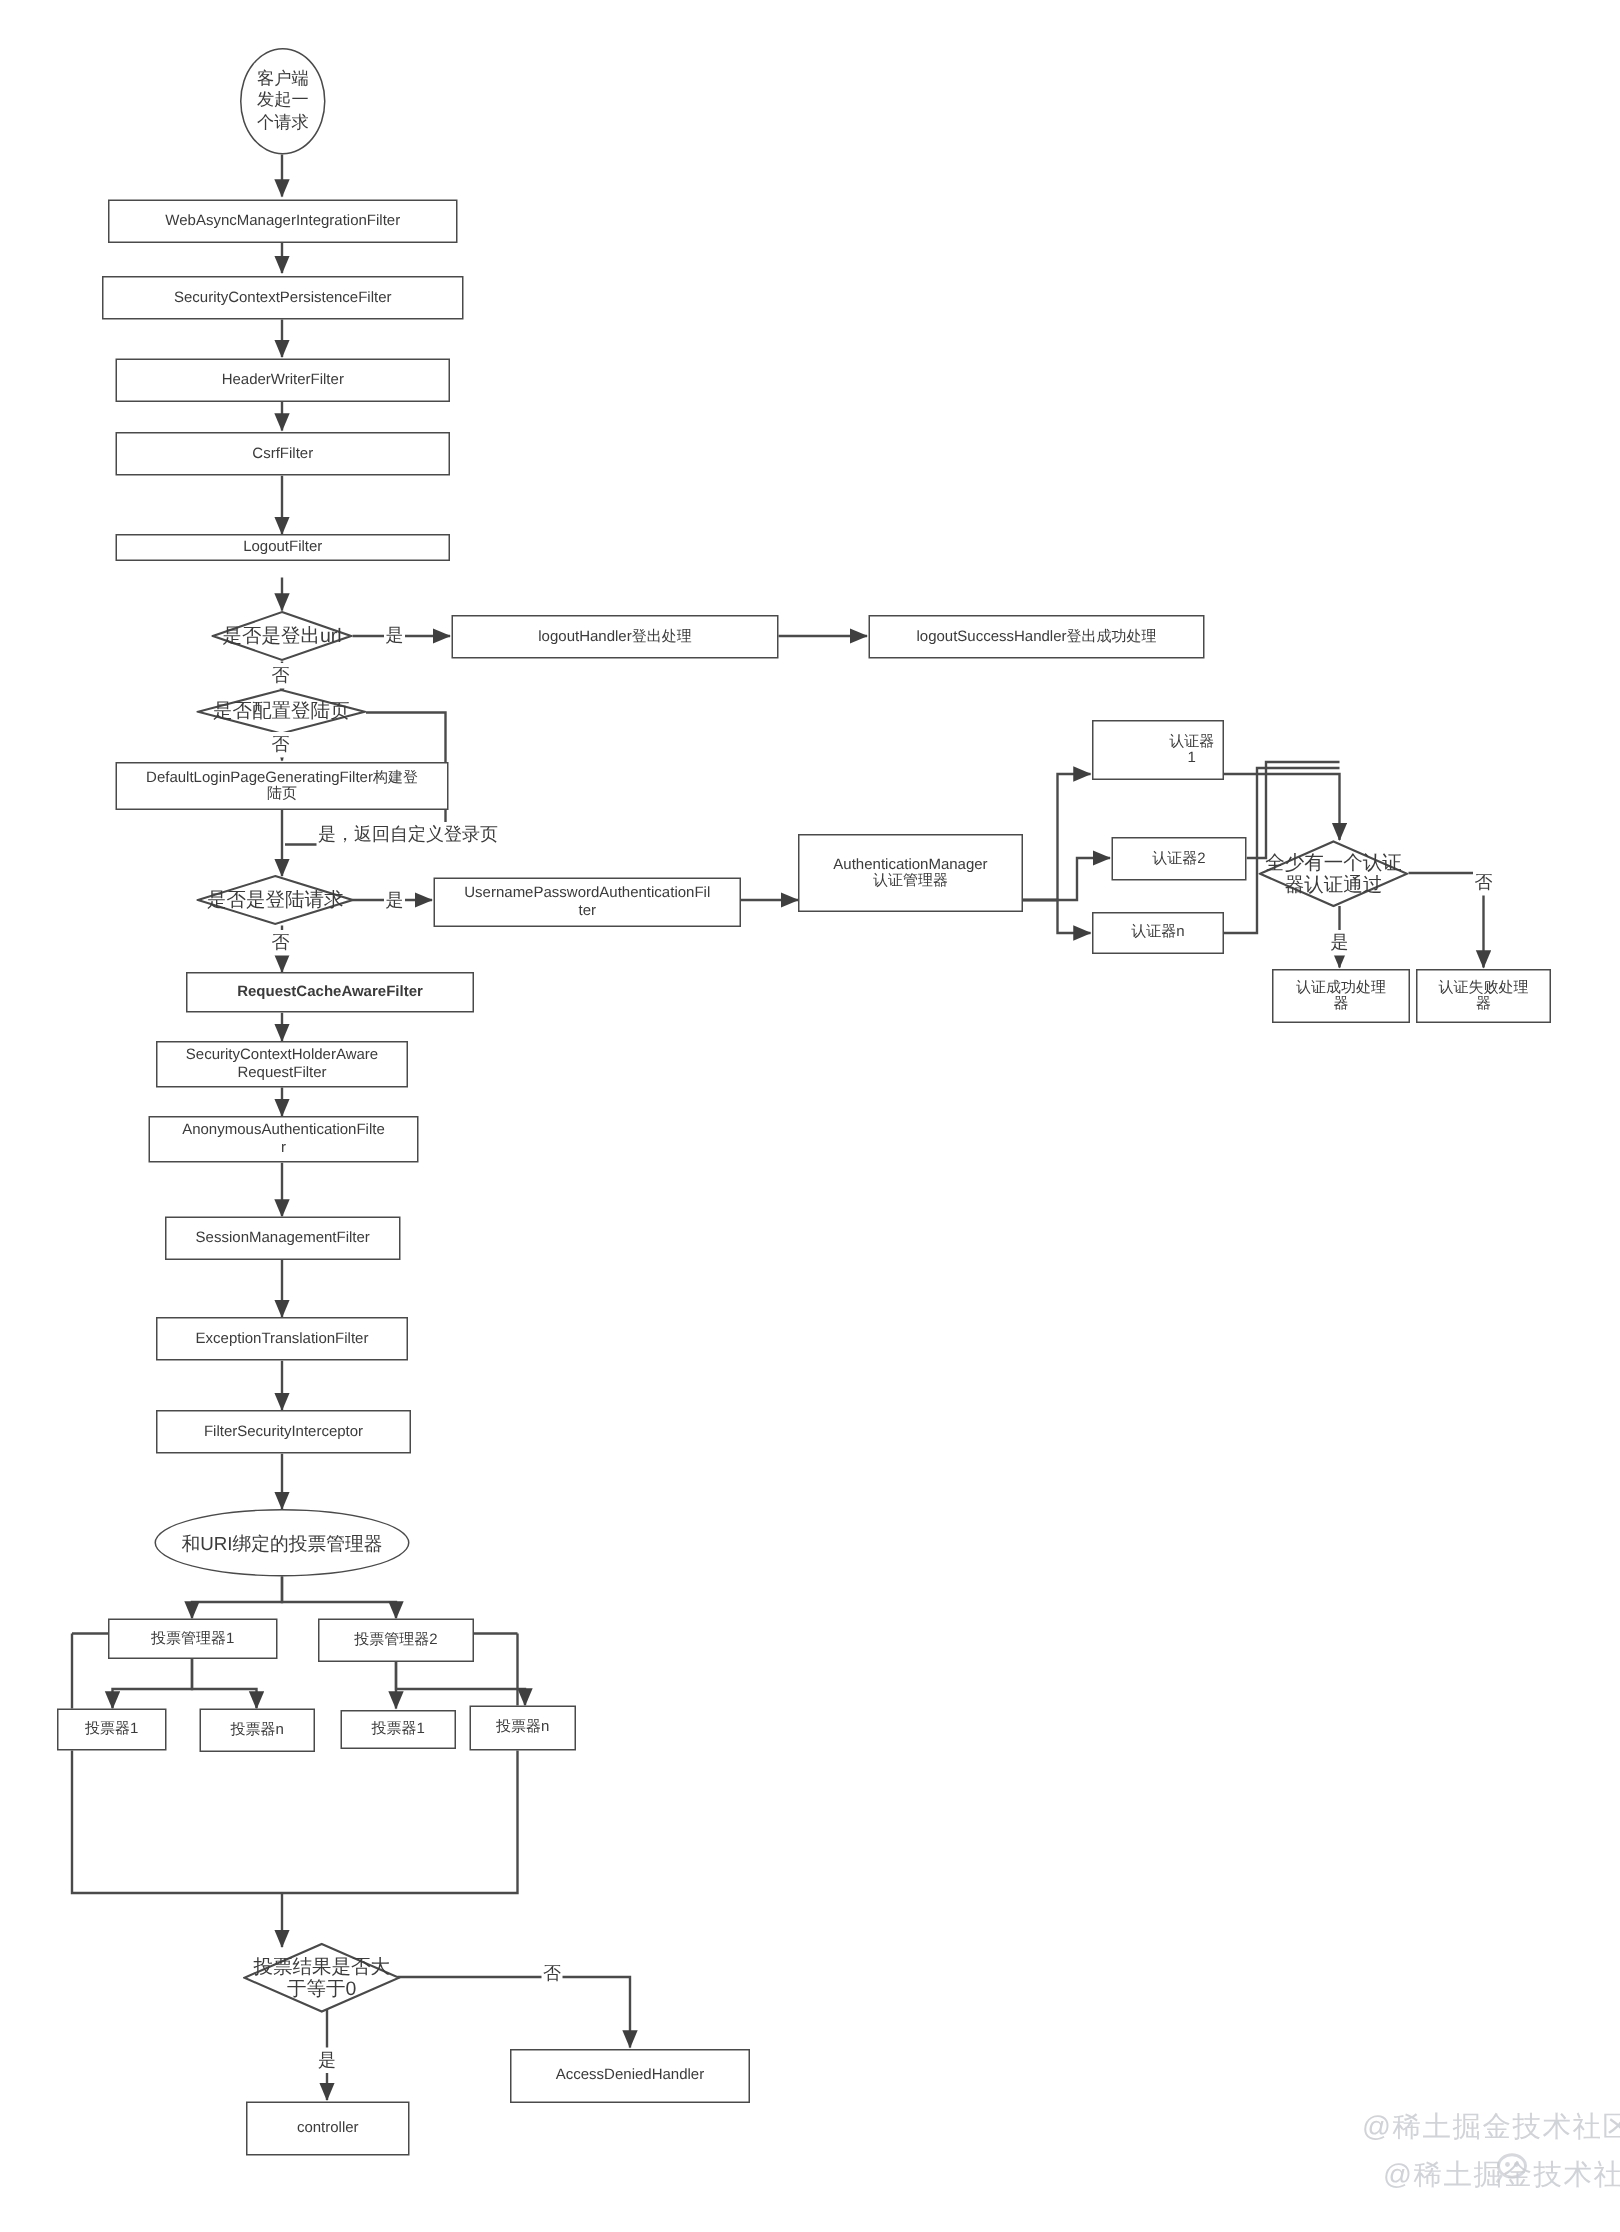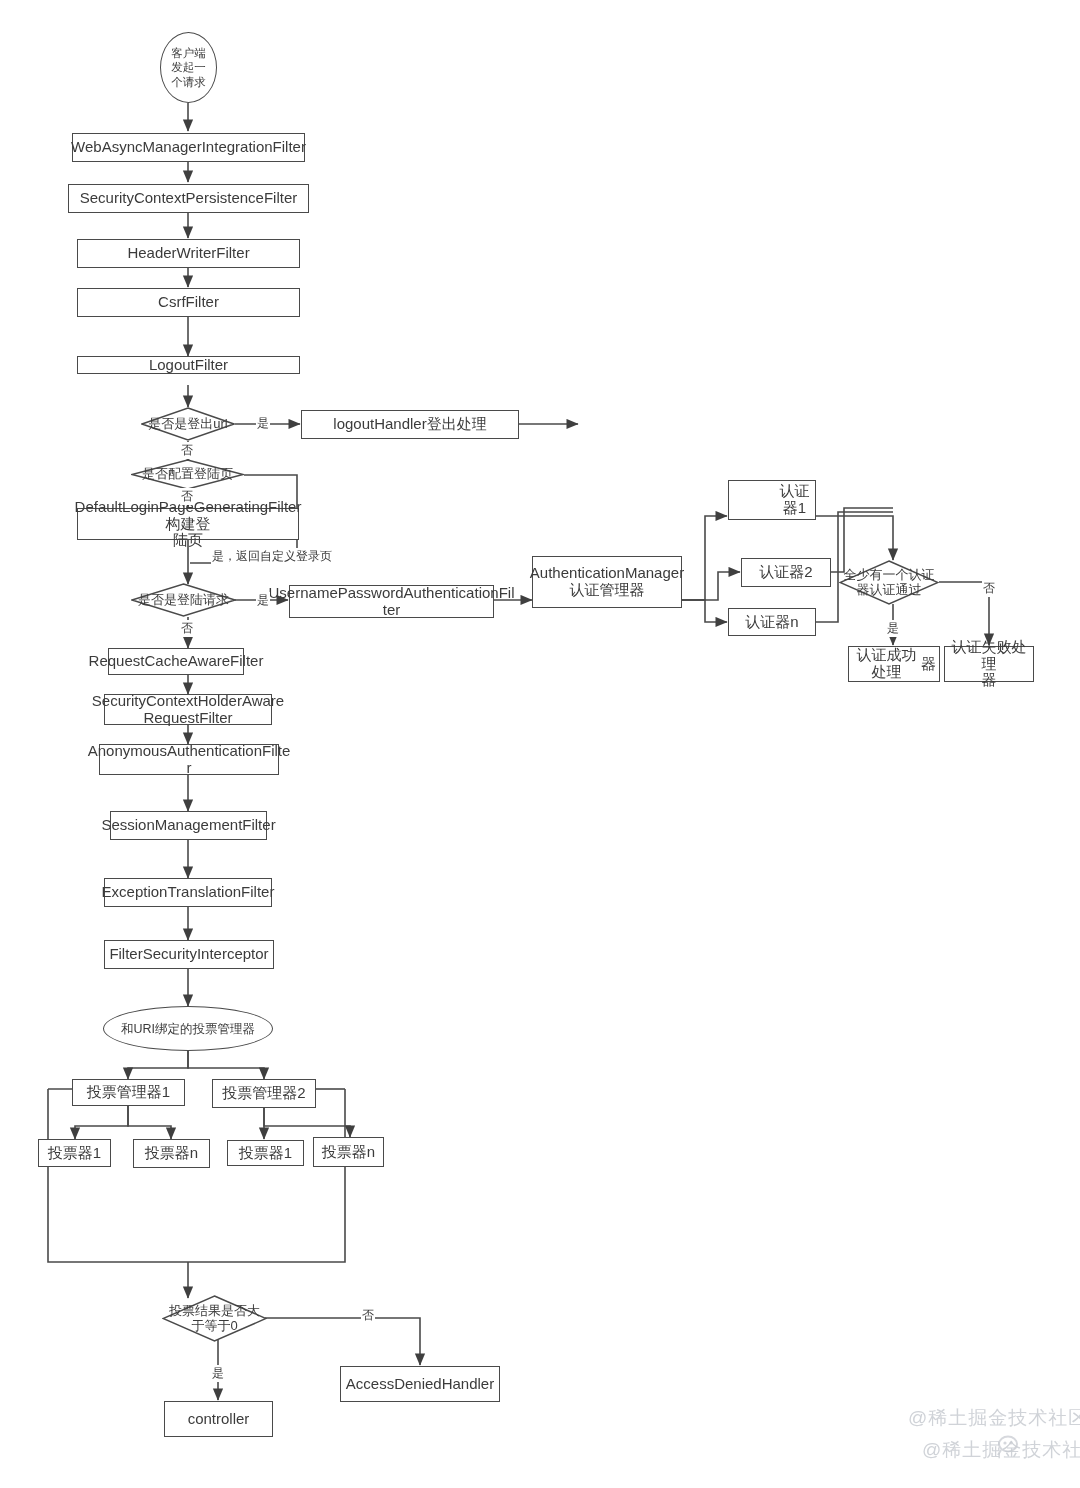"WebAsyncManagerIntegrationFilter" .rect { font-size: 15px -> 10px }
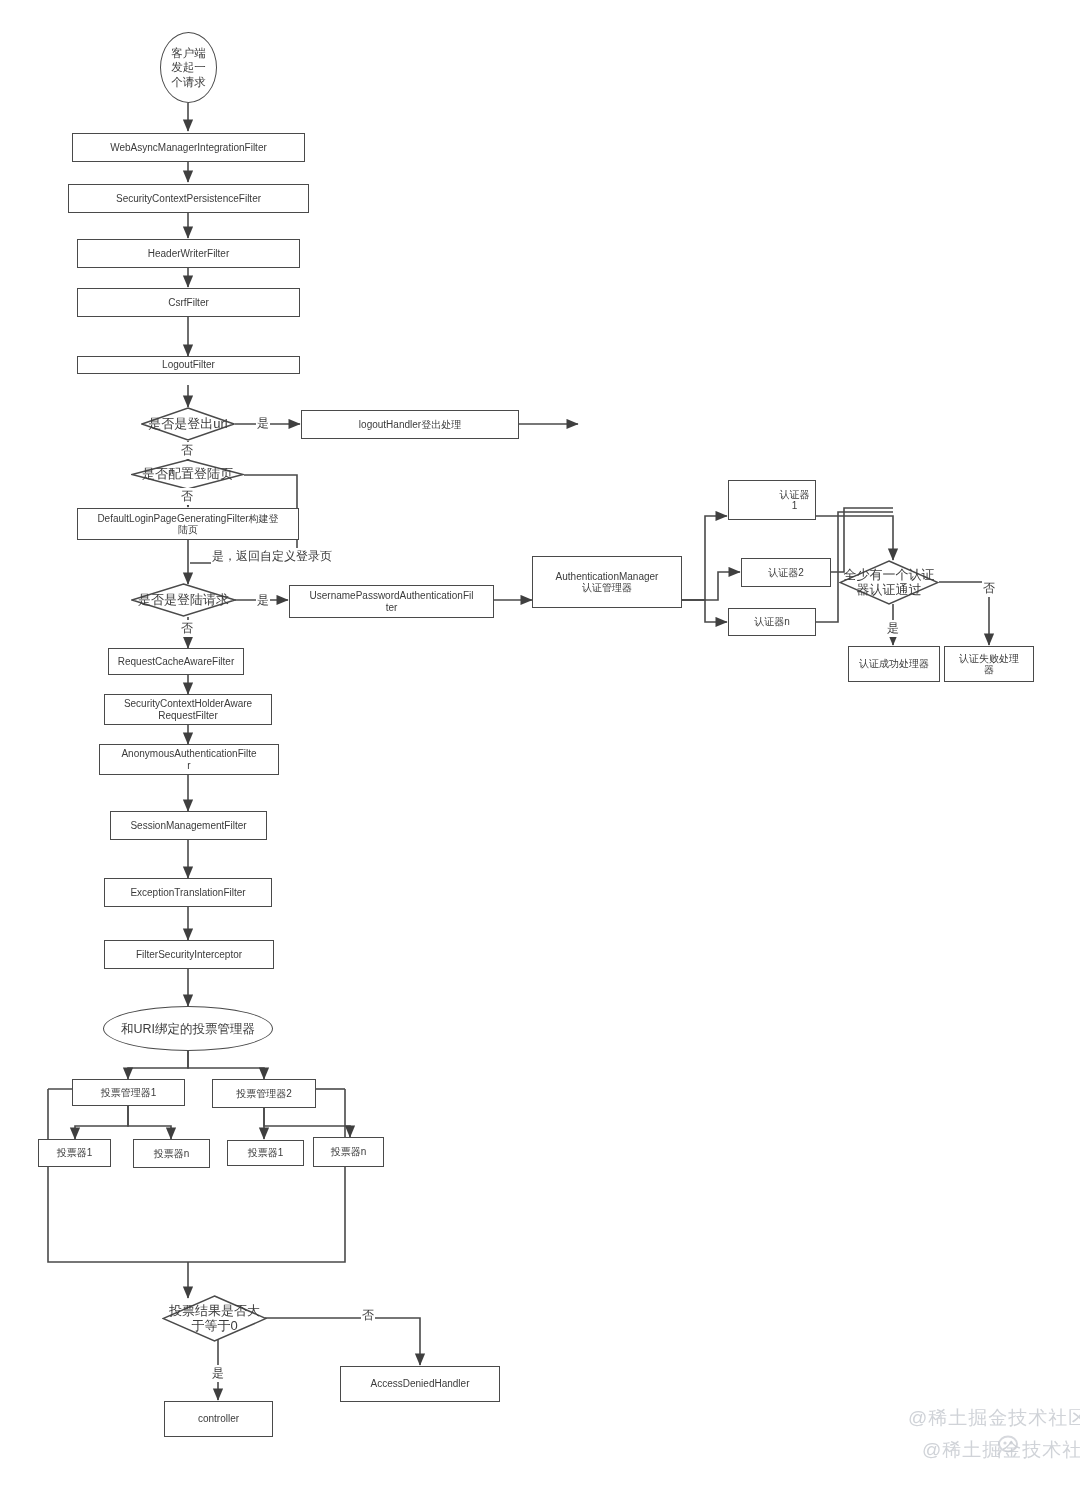"logoutSuccessHandler登出成功处理" div.node { html: none -> <div> <span>logoutSuccessHandler登出成功处理</span> </div> }
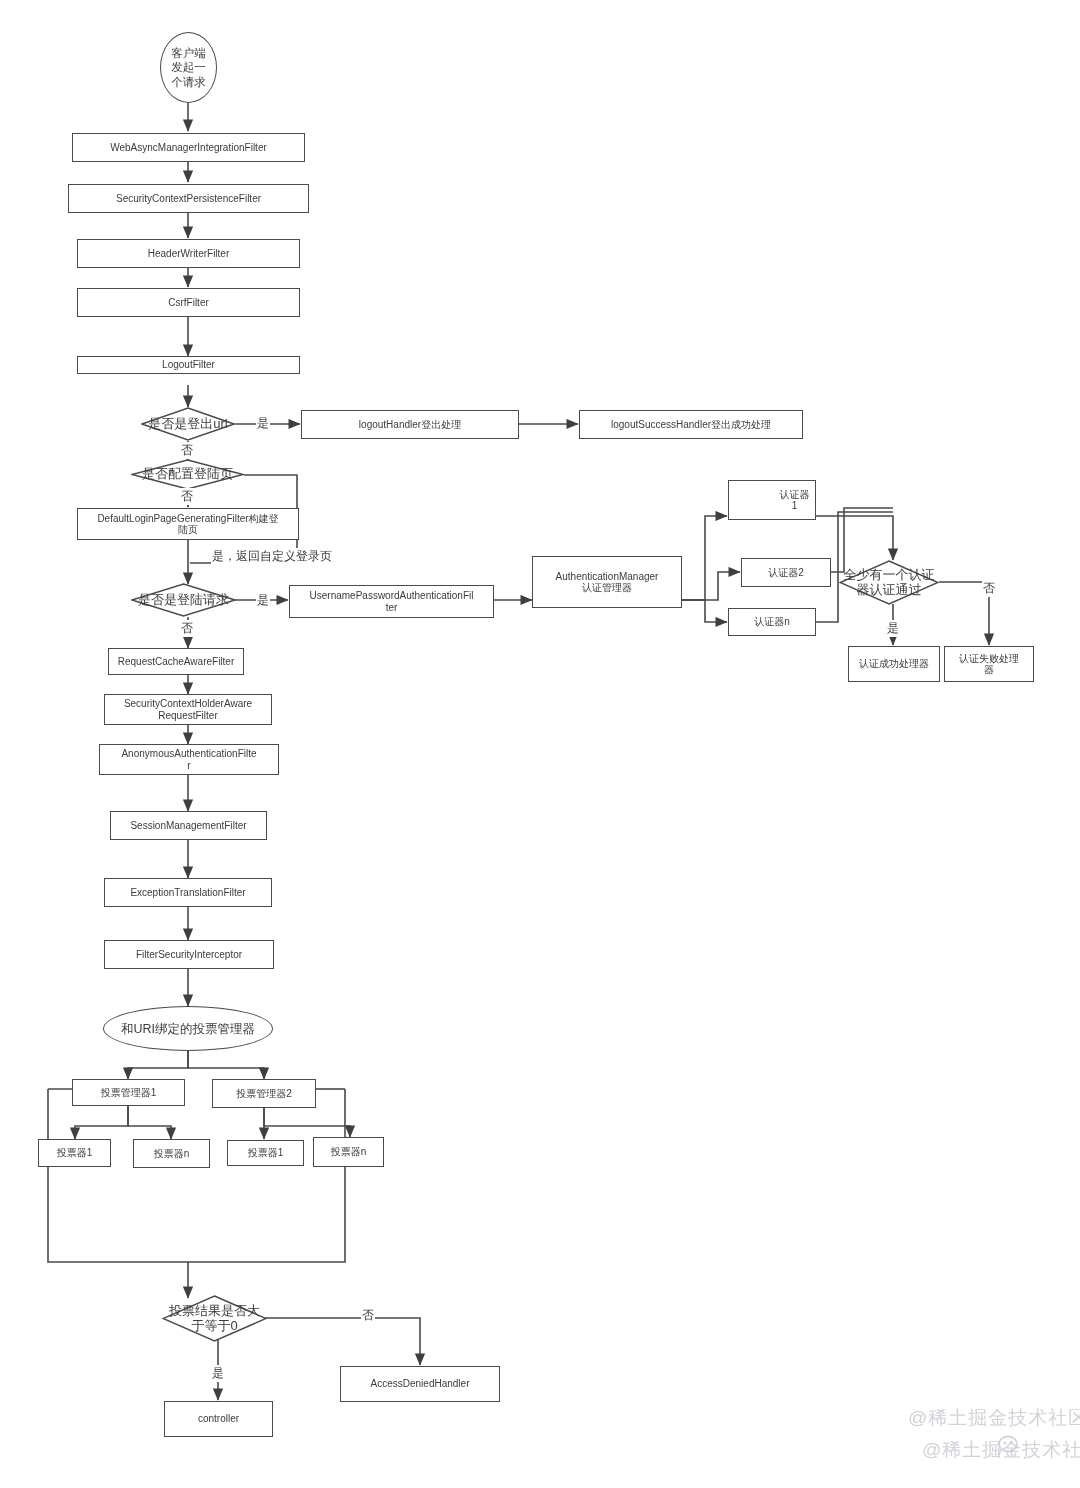"RequestCacheAwareFilter" div.node { font-weight: none -> bold; left: 108px -> 124px; width: 136px -> 192px }
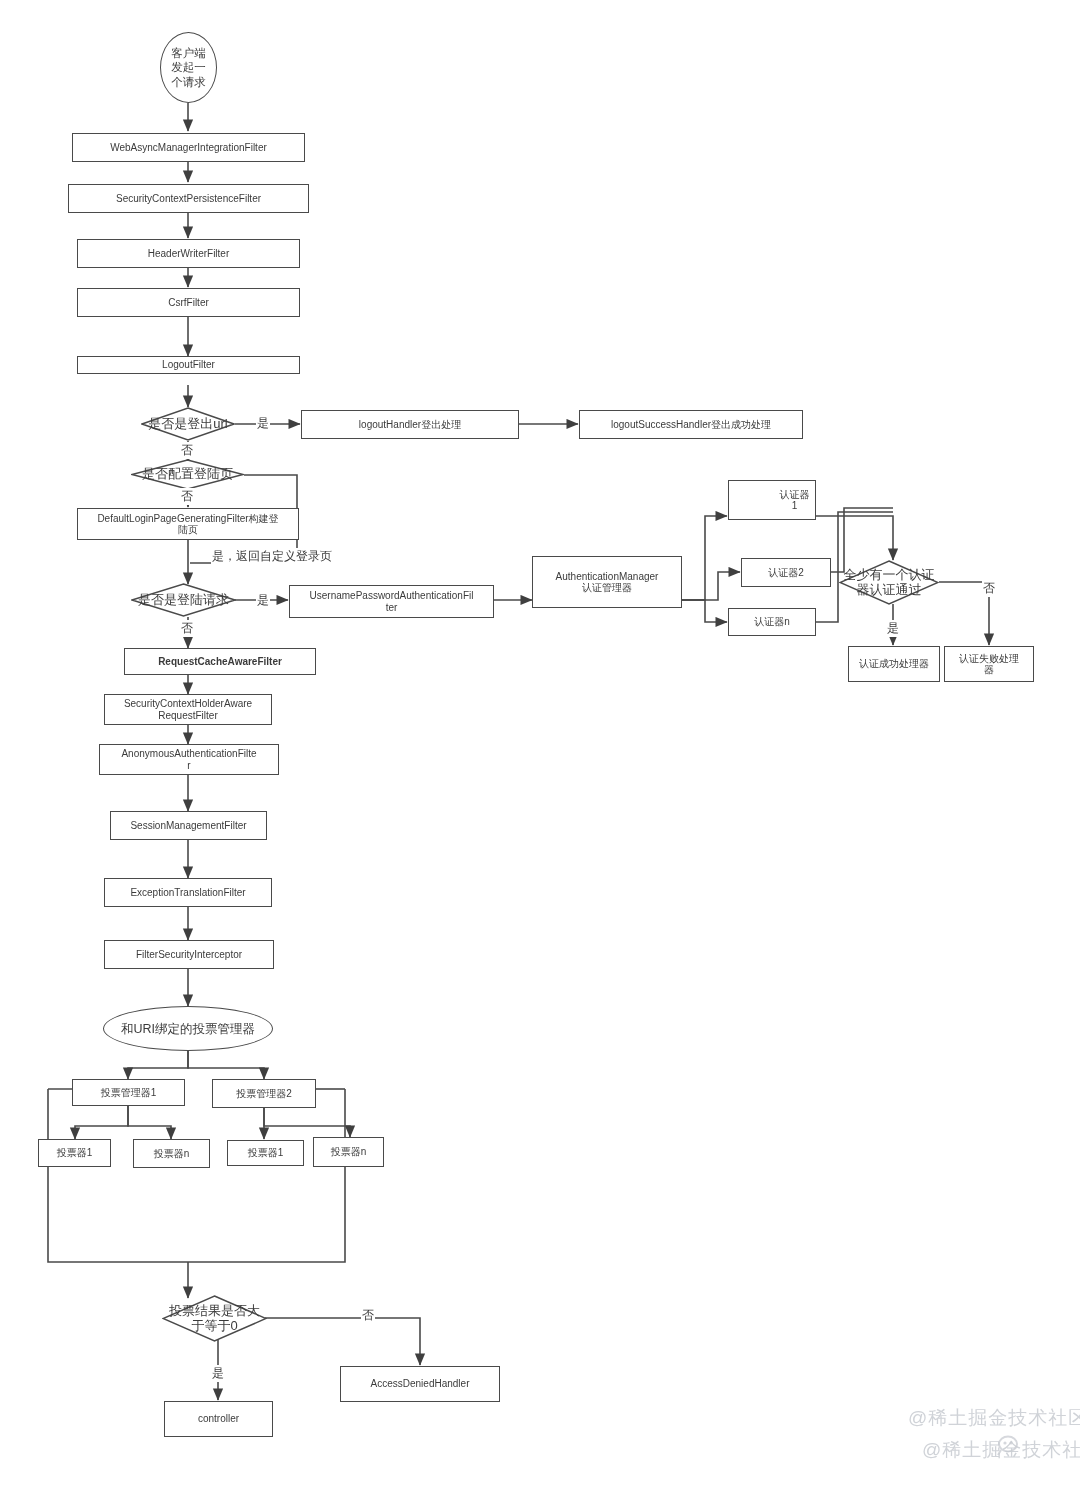"认证成功处理" div.node { flex-direction: none -> column }
